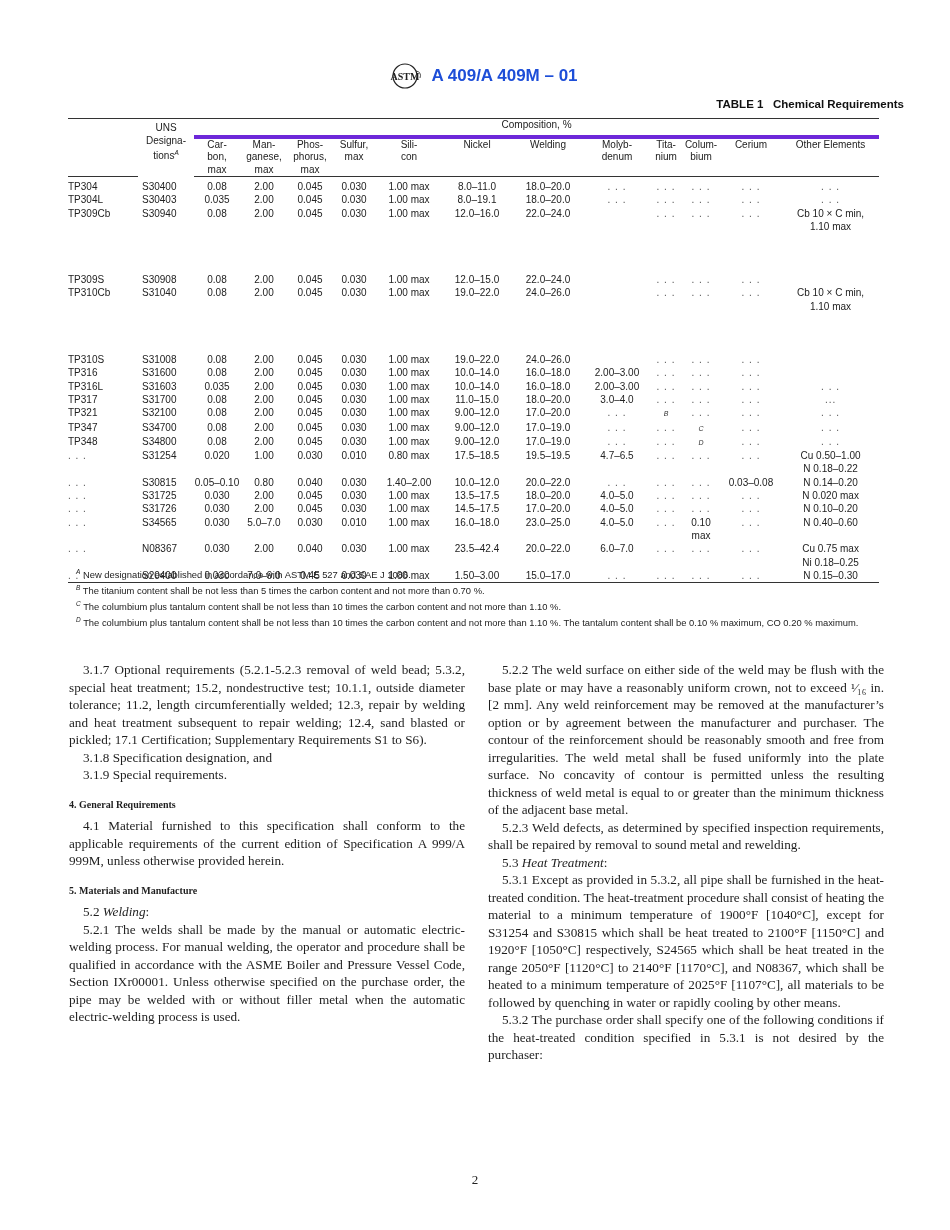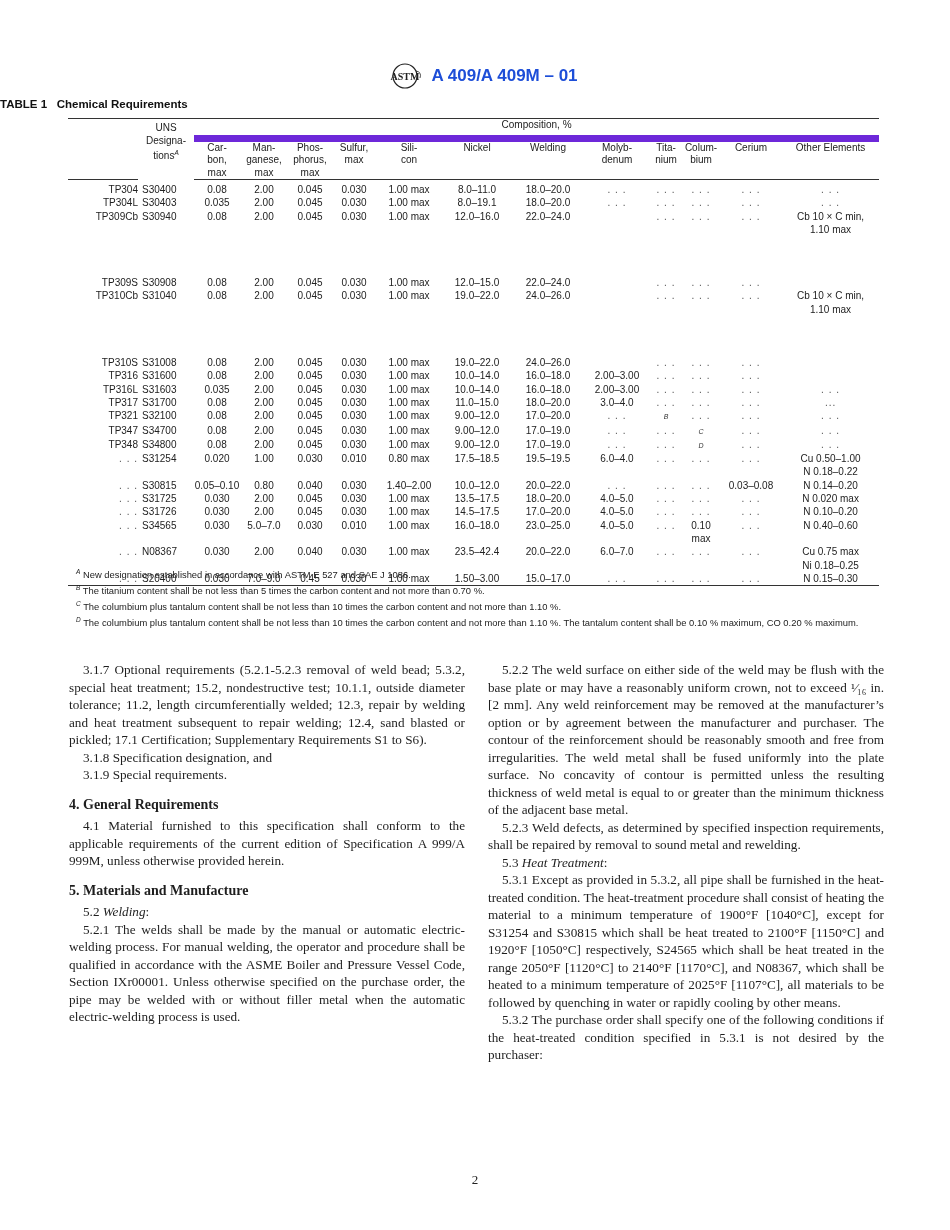"TABLE 1 Chemical Requirements" .table-title { text-align: left -> right }
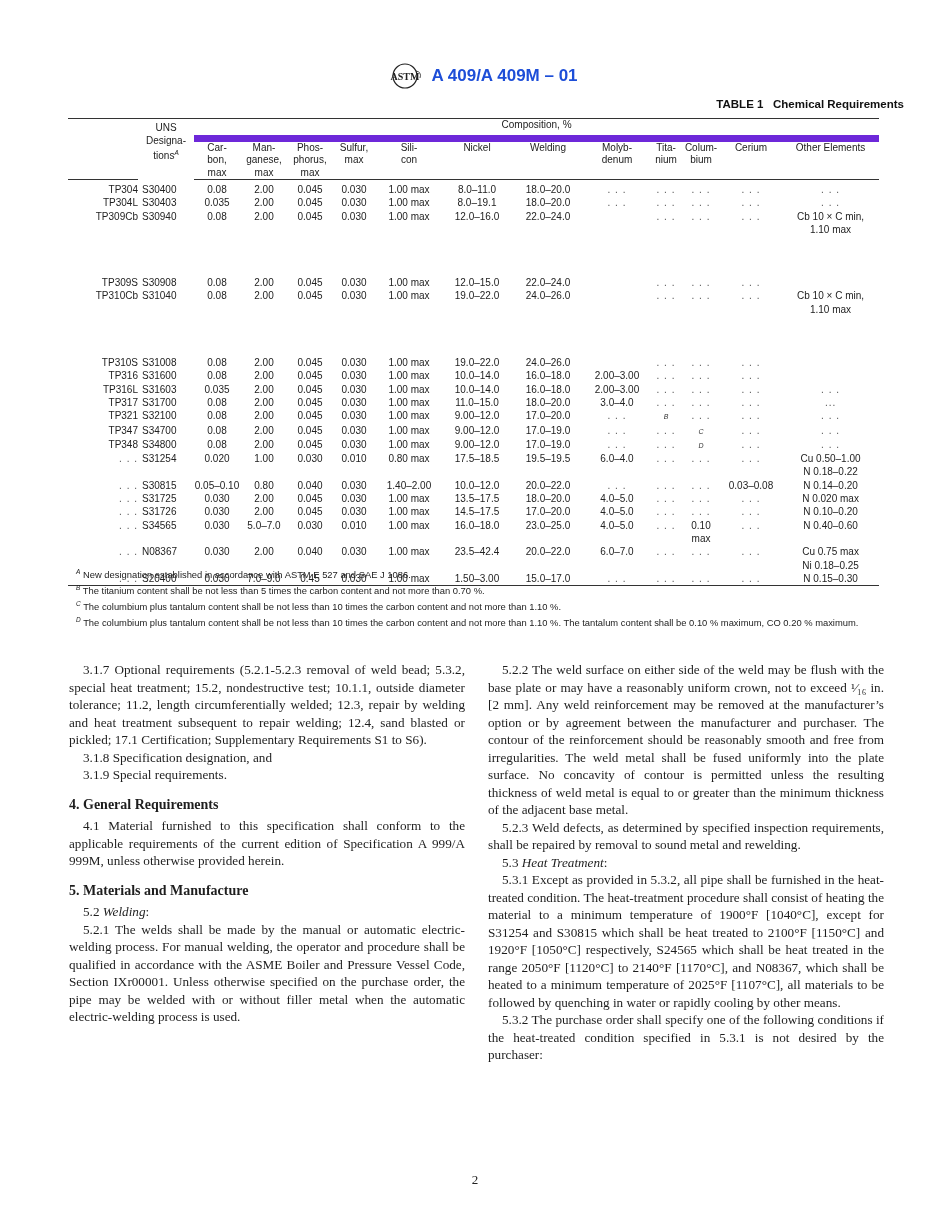"Car-" .rule-sub { border-top: 7px solid #6d28d9 -> 4px solid #6d28d9 }
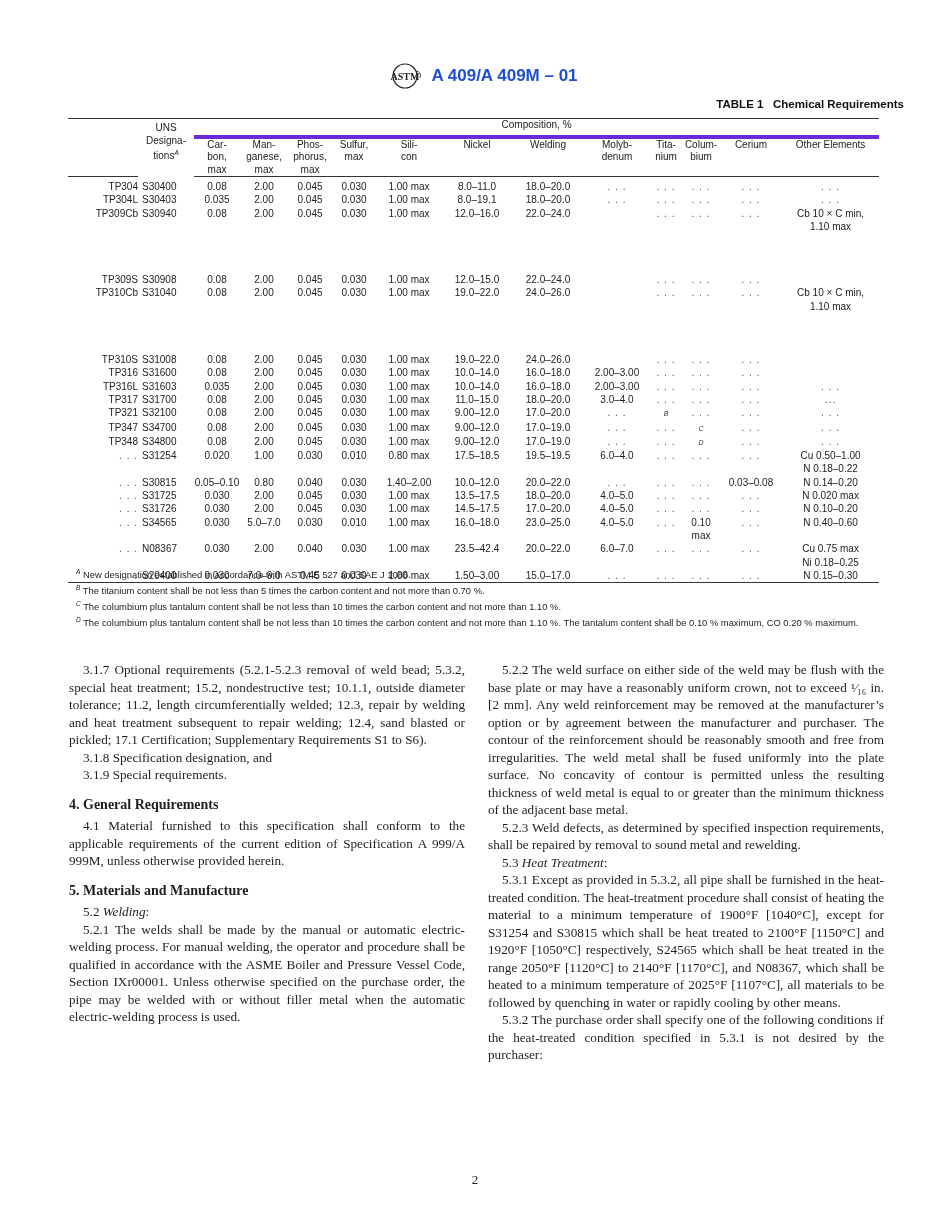"TP304" table.chem td.grade { text-align: right -> left }
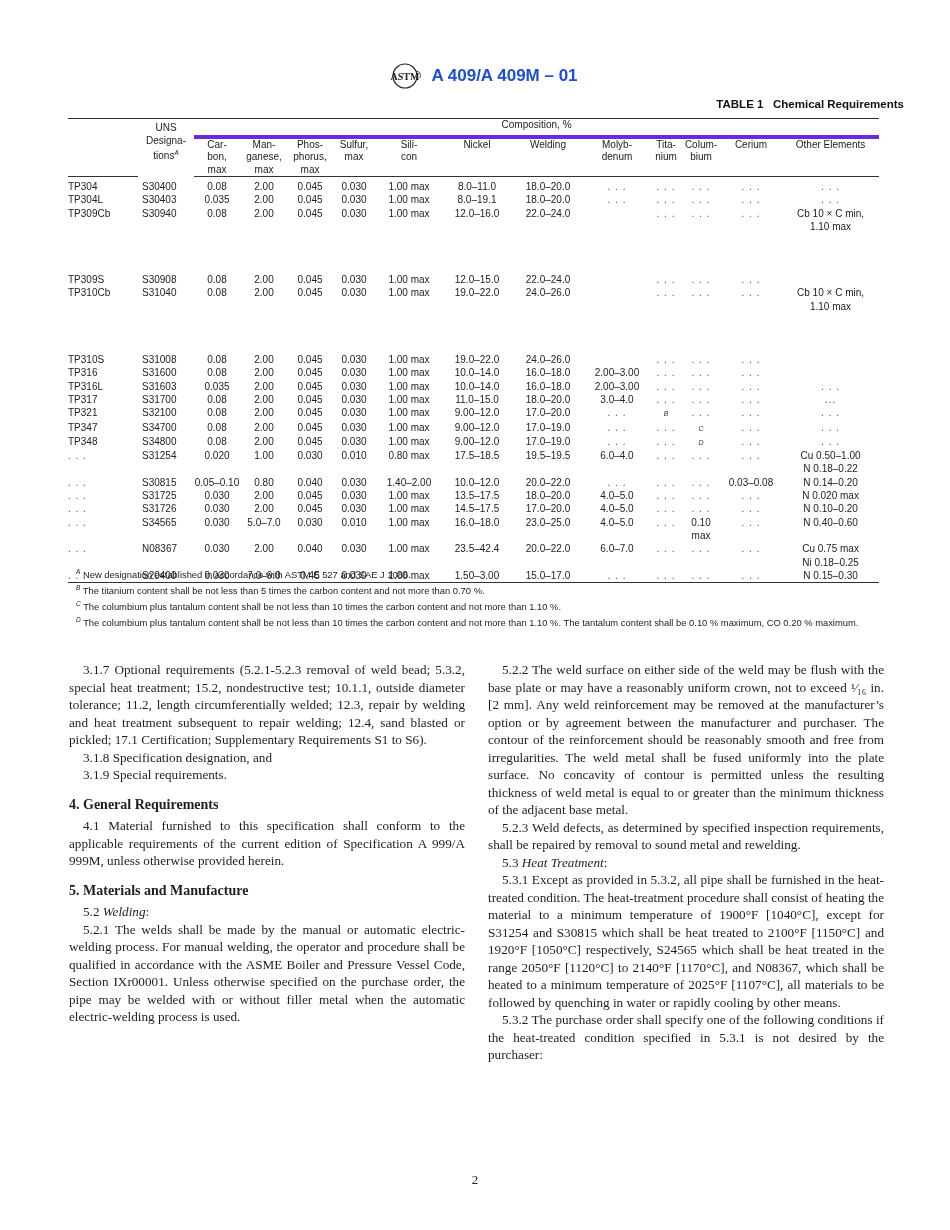"6.0–4.0" span { text: 6.0–4.0 -> 4.7–6.5 }
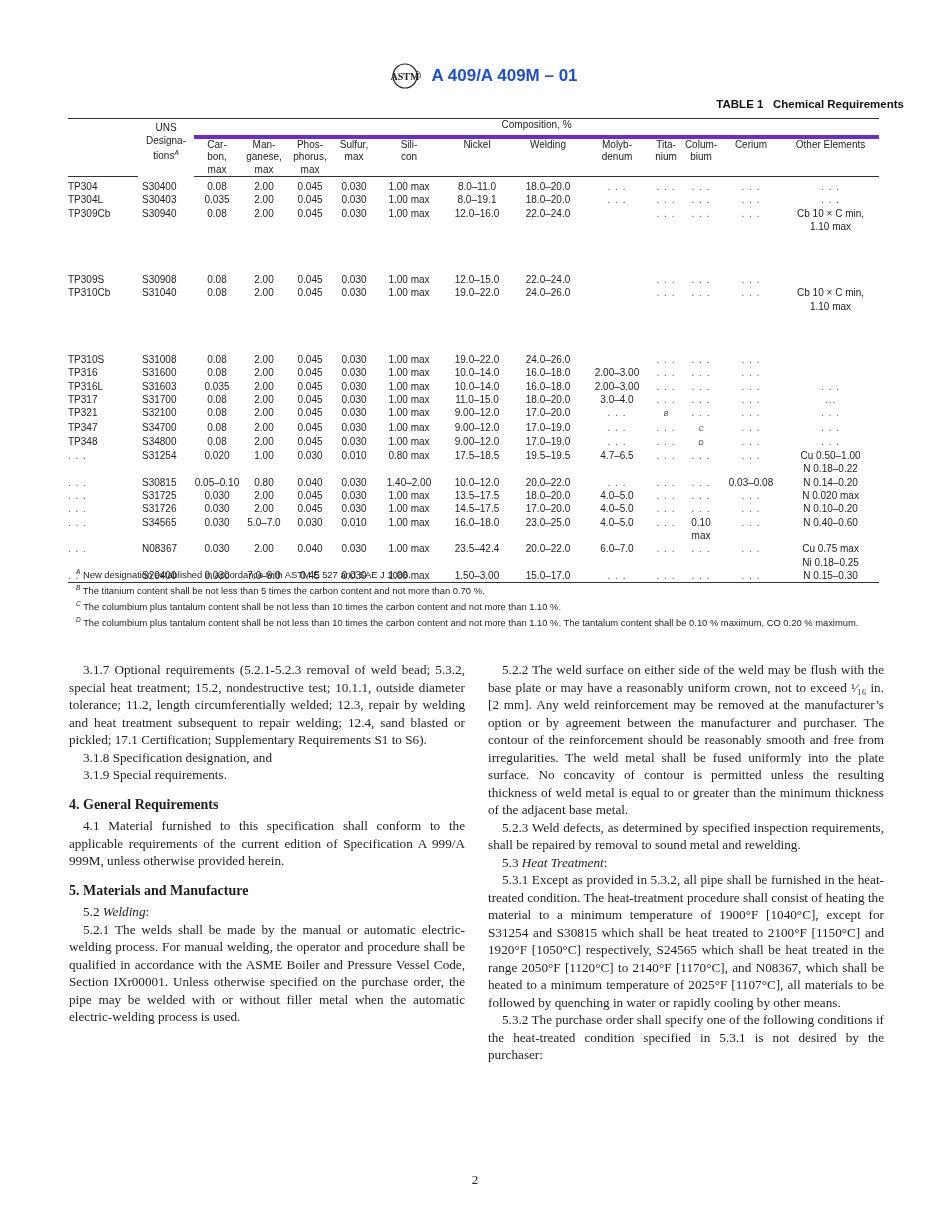"4. General Requirements" .col h2 { font-size: 14px -> 10px }
